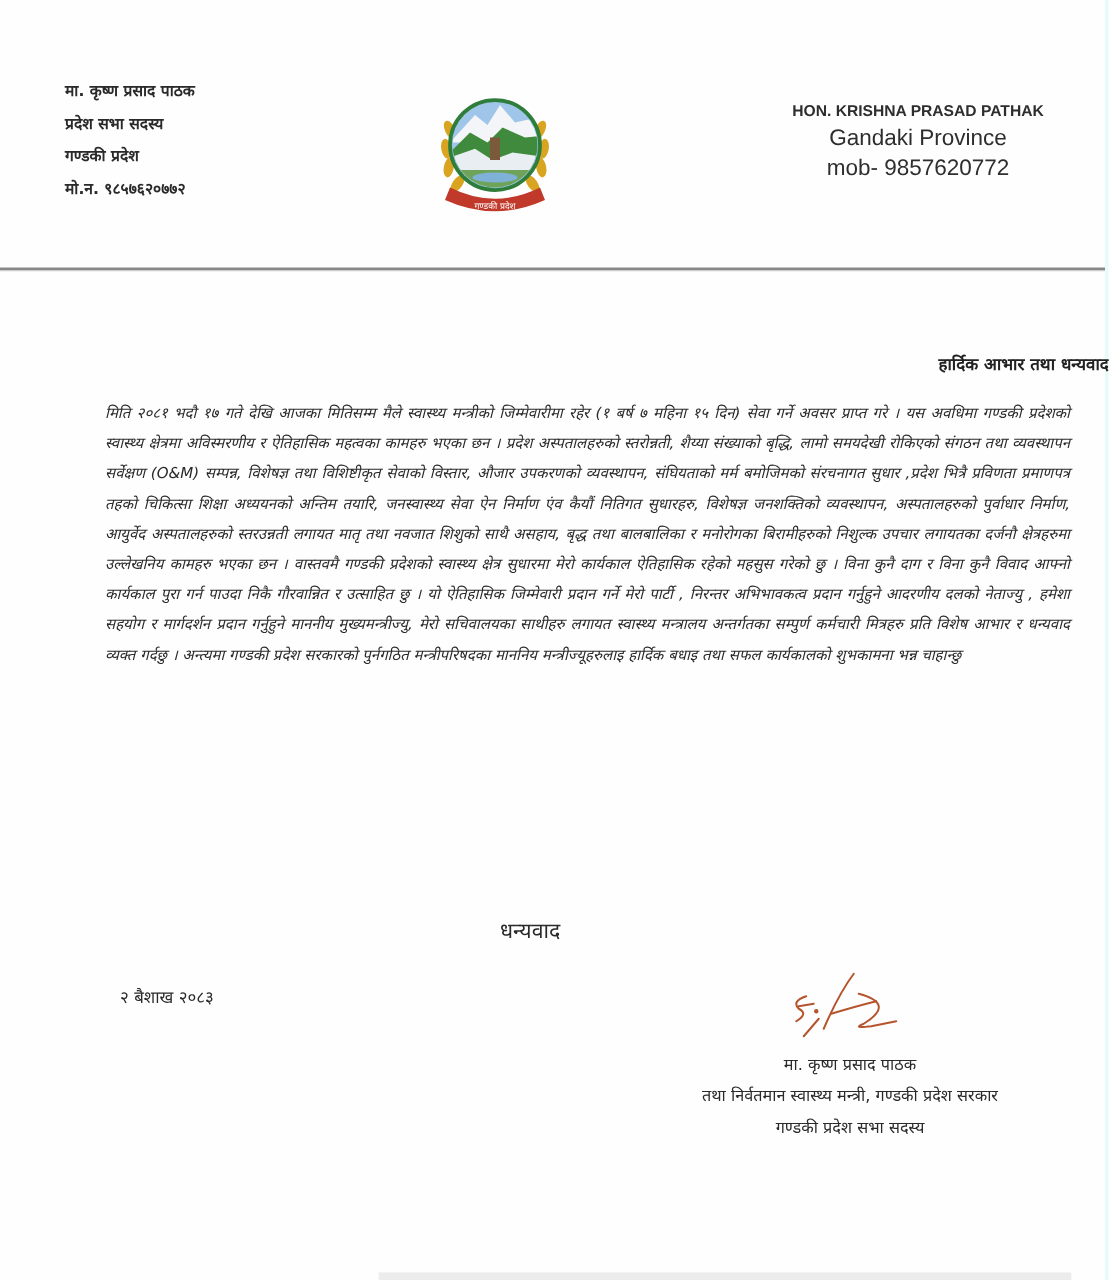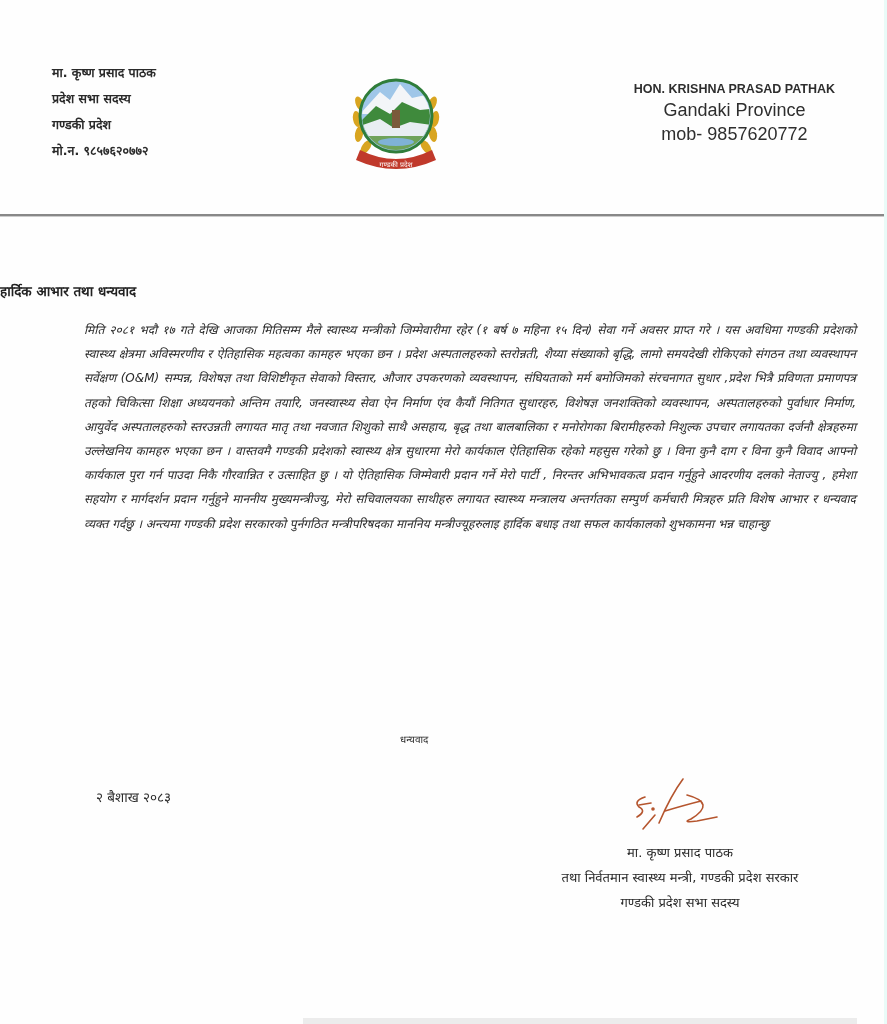"हार्दिक आभार तथा धन्यवाद" .title { text-align: left -> right }
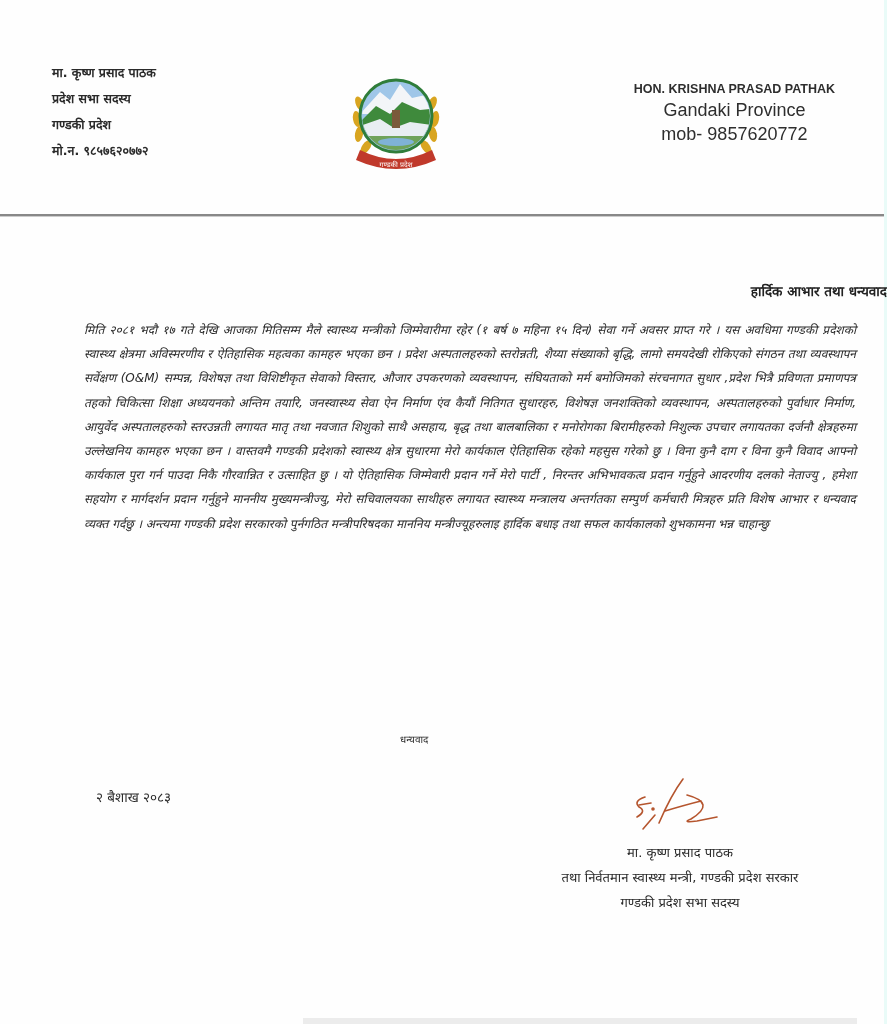"धन्यवाद" .thanks { font-size: 10px -> 17px }
